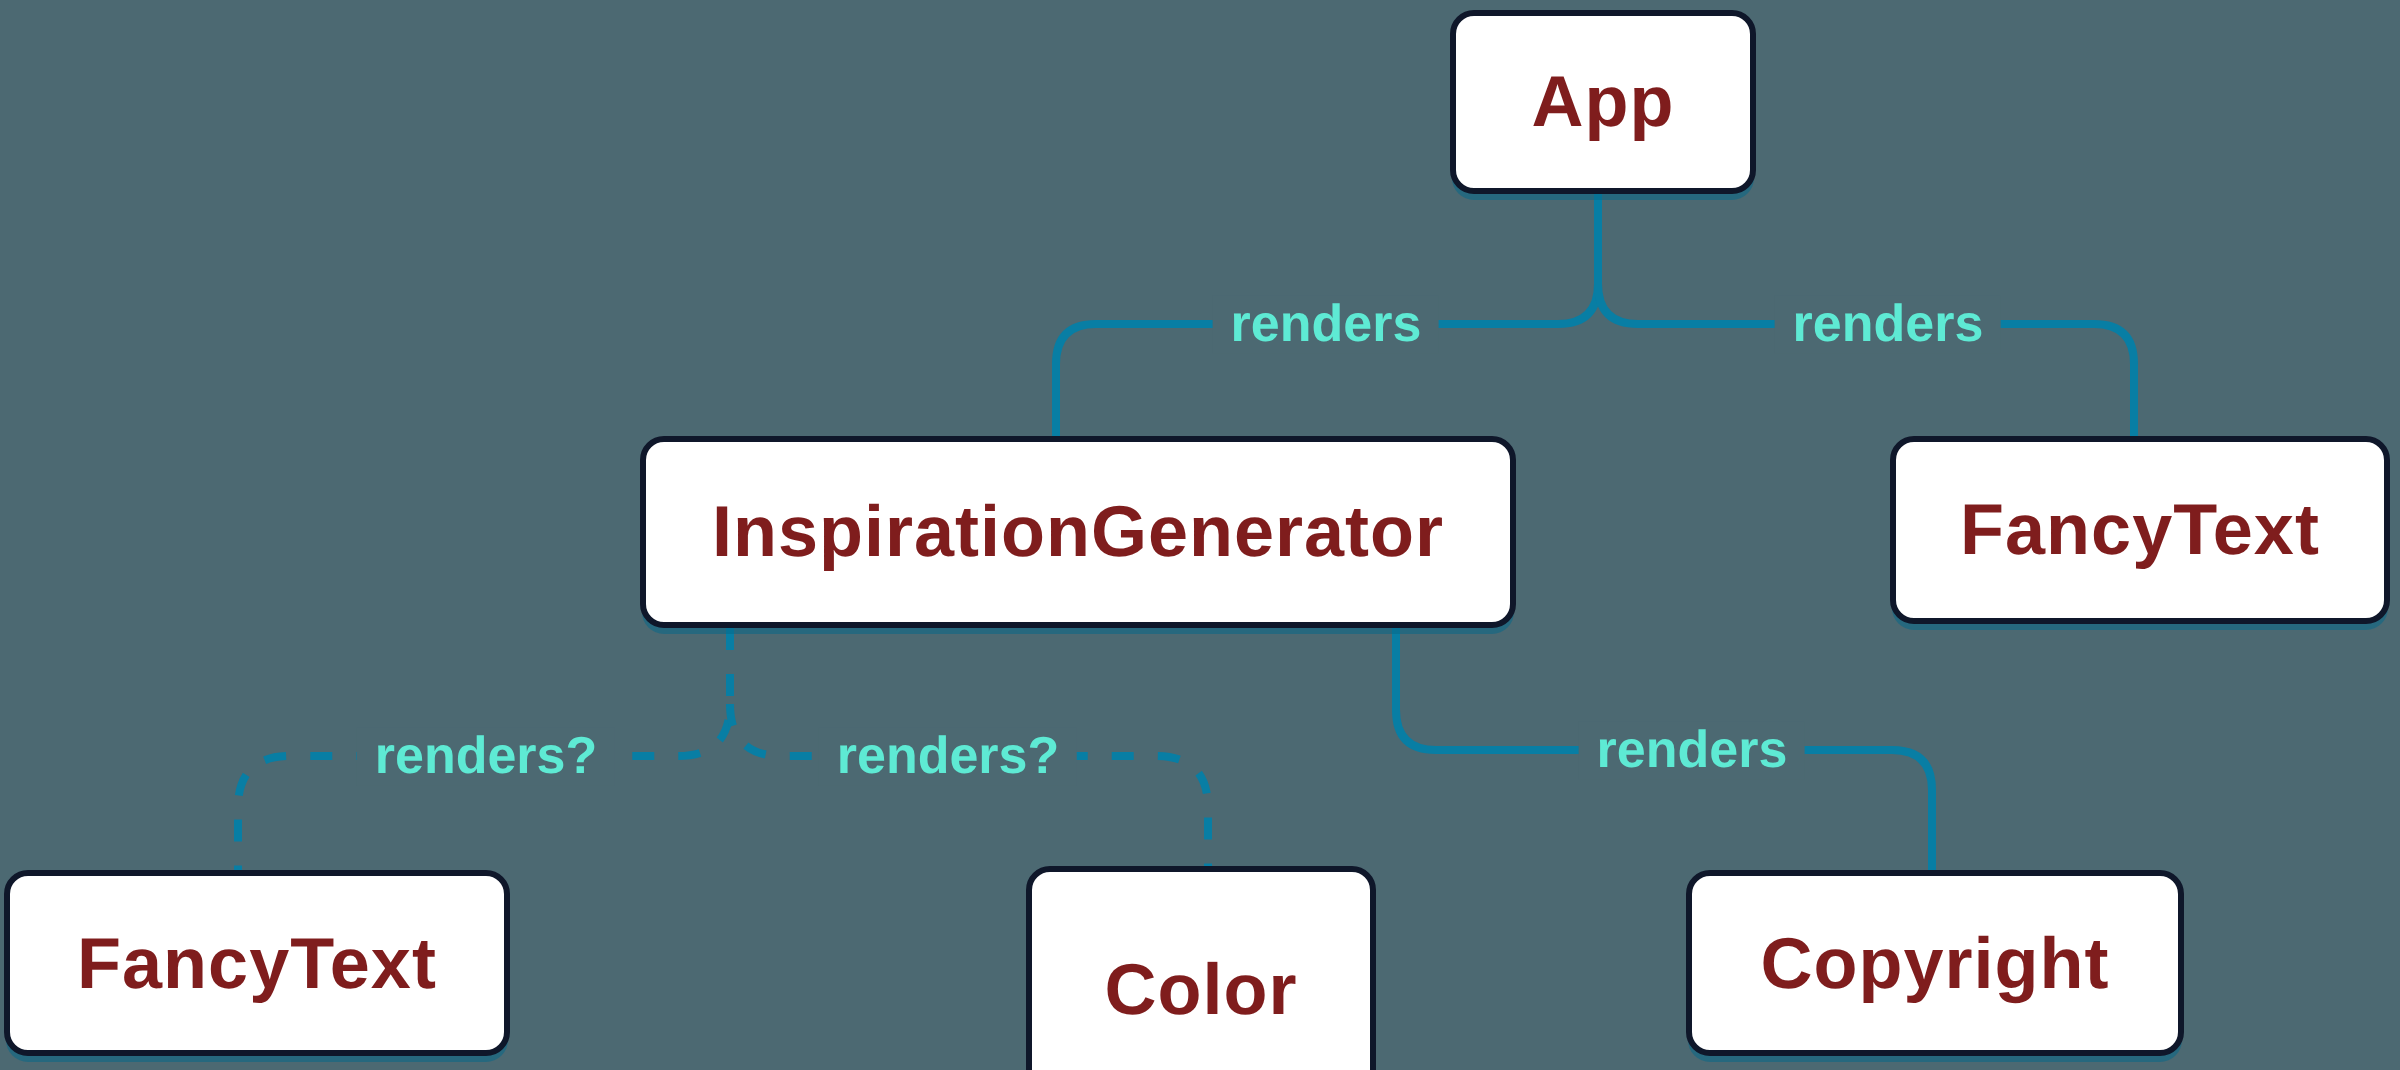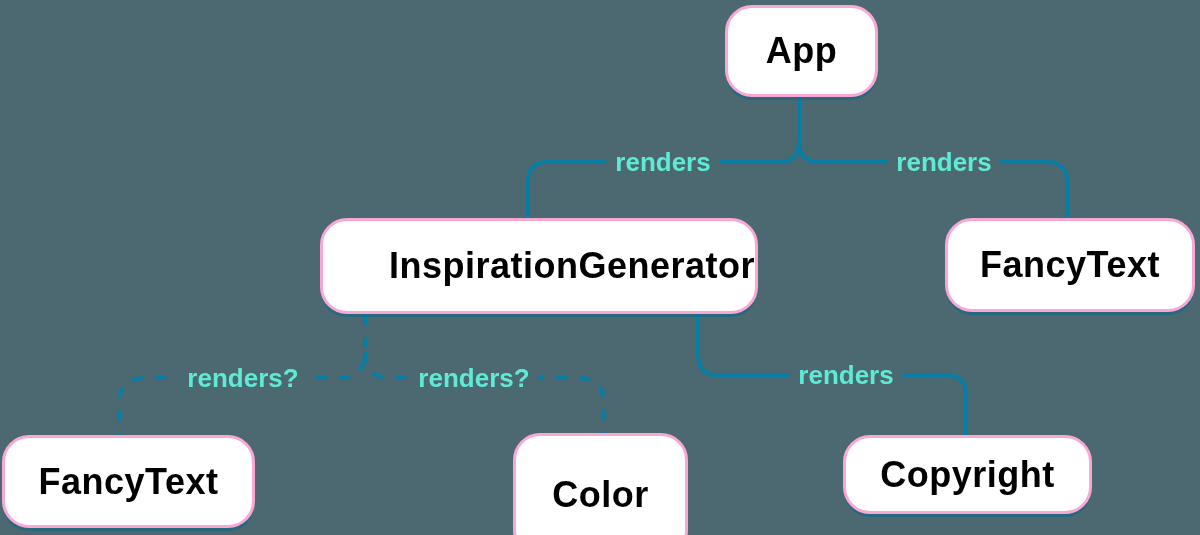"App" .node { border: 3px solid #f9a8d4 -> 3px solid #0f172a; border-radius: 27px -> 12px; color: #000000 -> #7f1d1d }
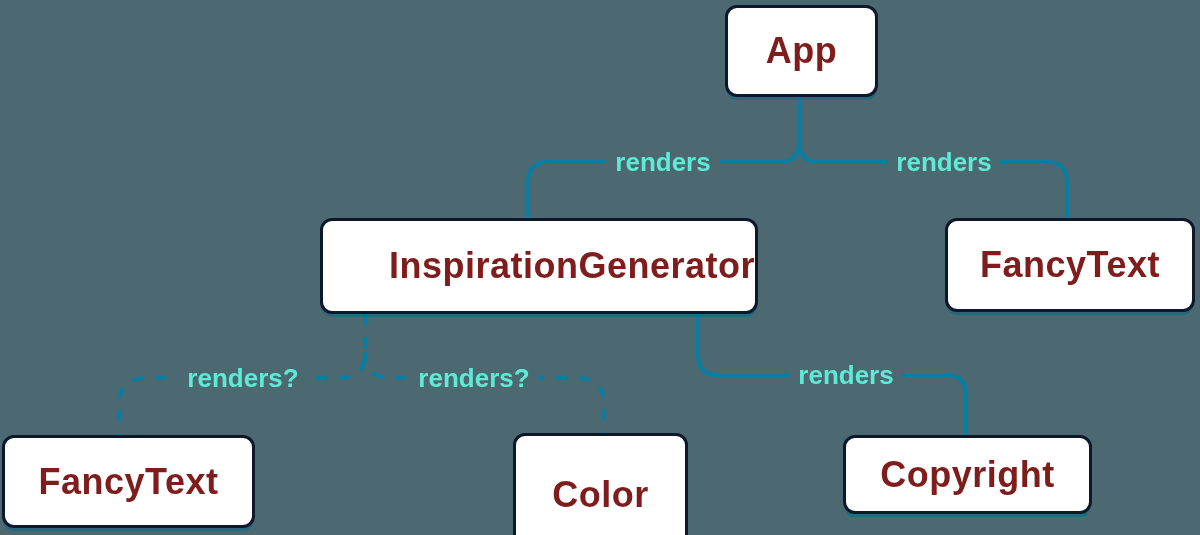"InspirationGenerator" .node-inspiration { justify-content: flex-end -> none }
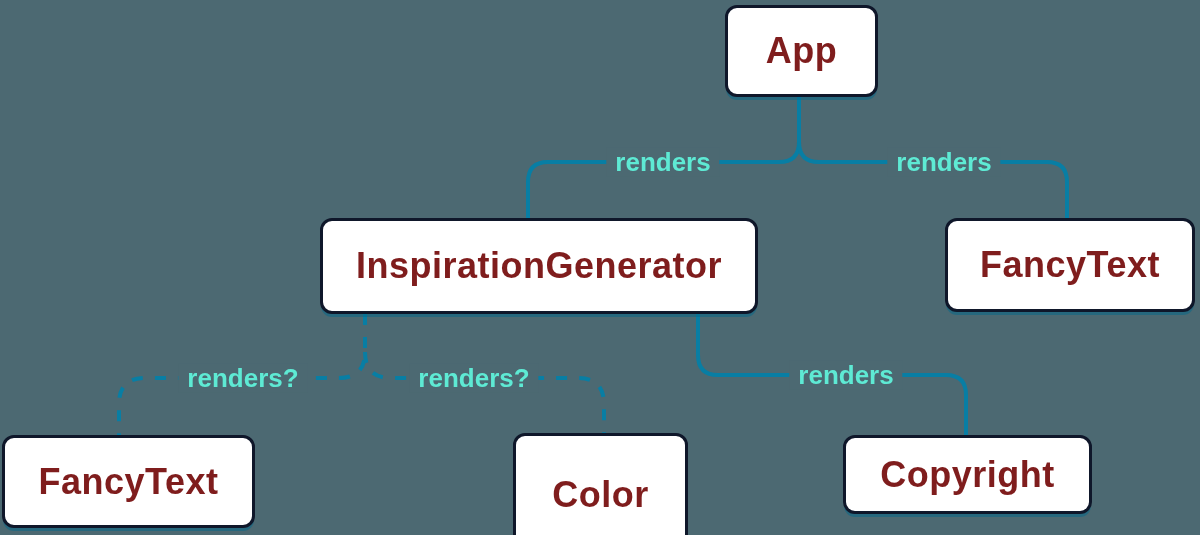"Copyright" .node-copyright { height: 79px -> 93px }
